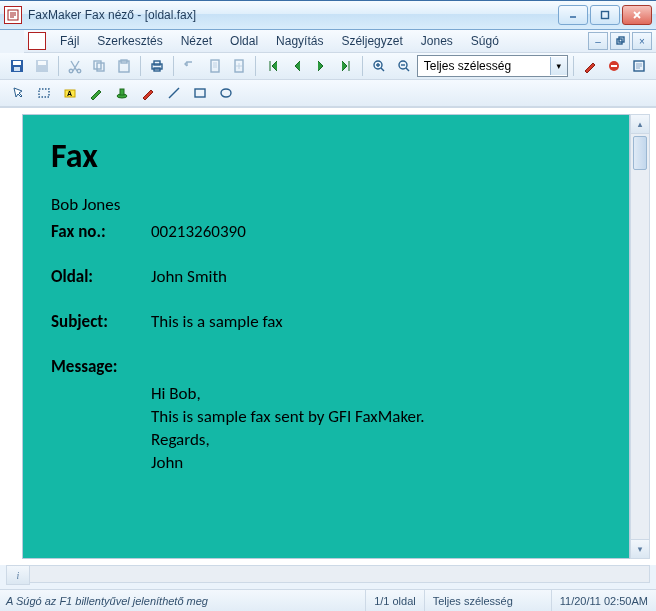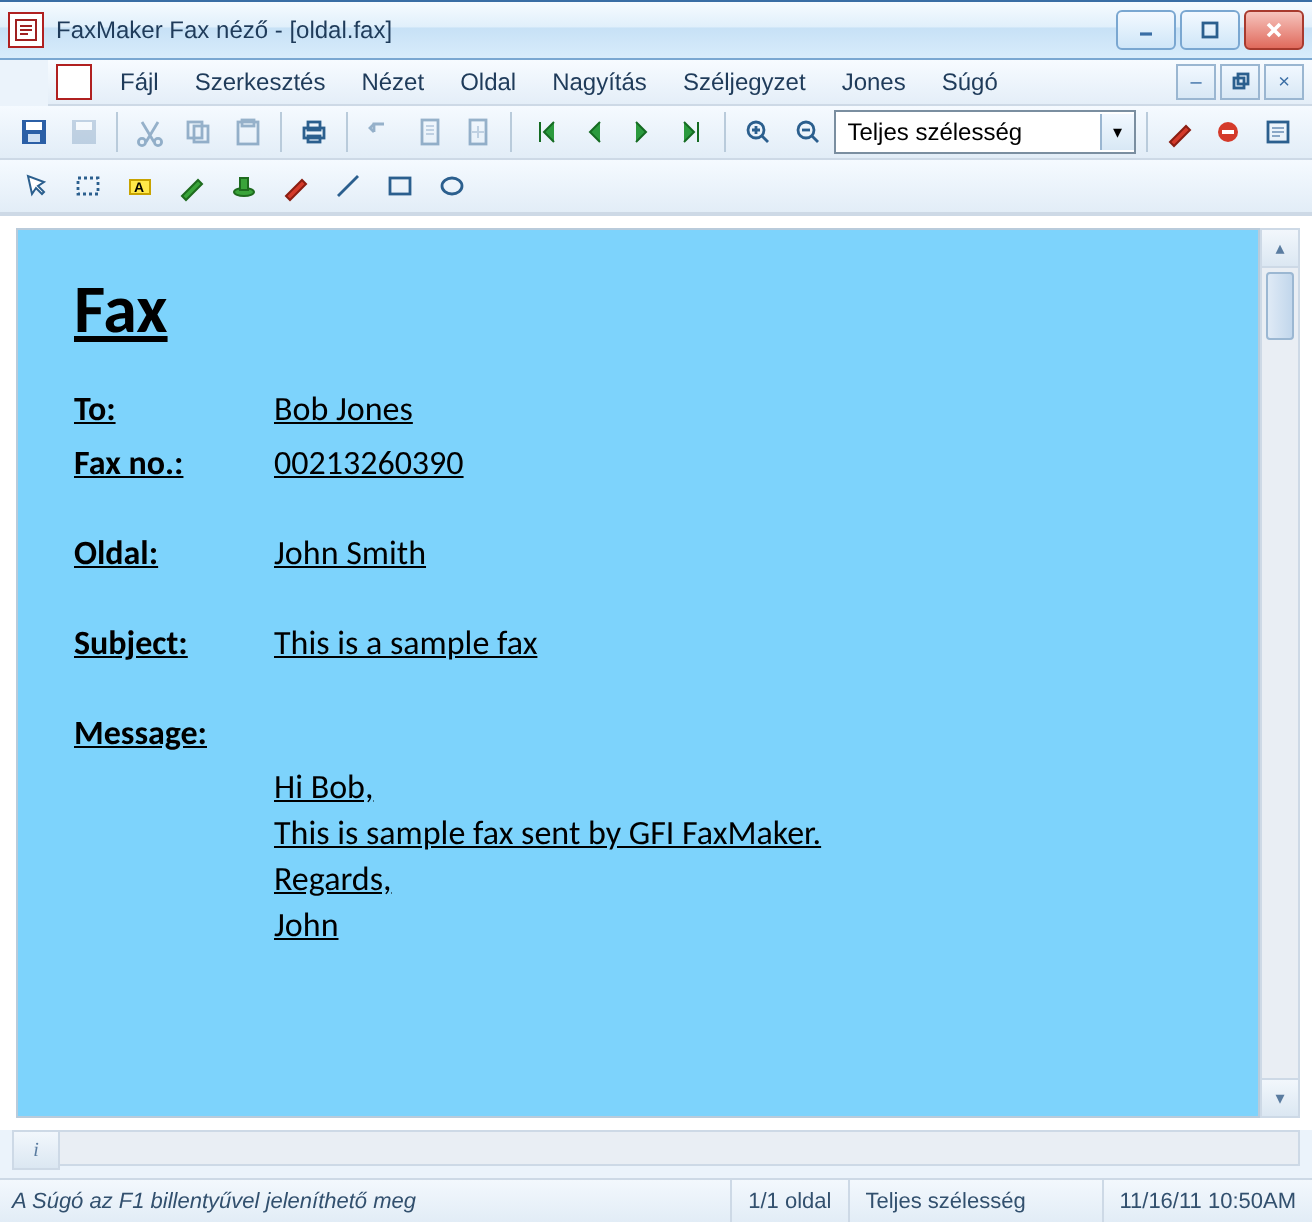"Fax" .page { background: #7dd3fc -> #14b8a6; margin: 6px 0 6px 8px -> 6px 0 6px 22px; text-decoration: underline -> none }
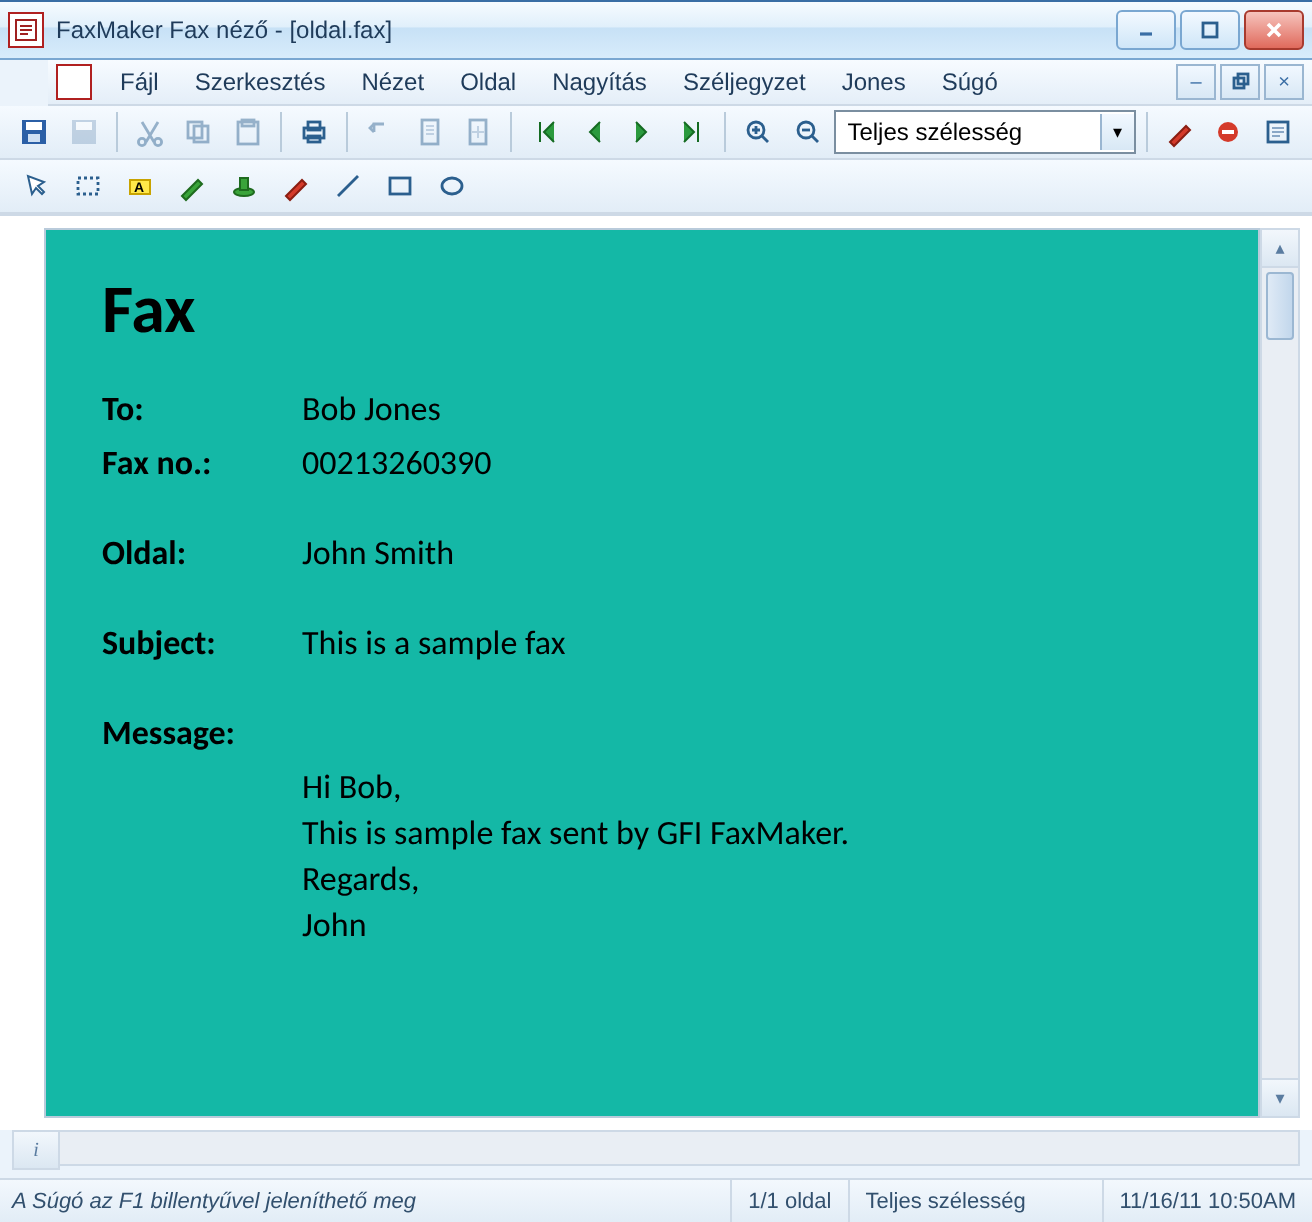"To:" div.lab { html: <div>To:</div> -> none }
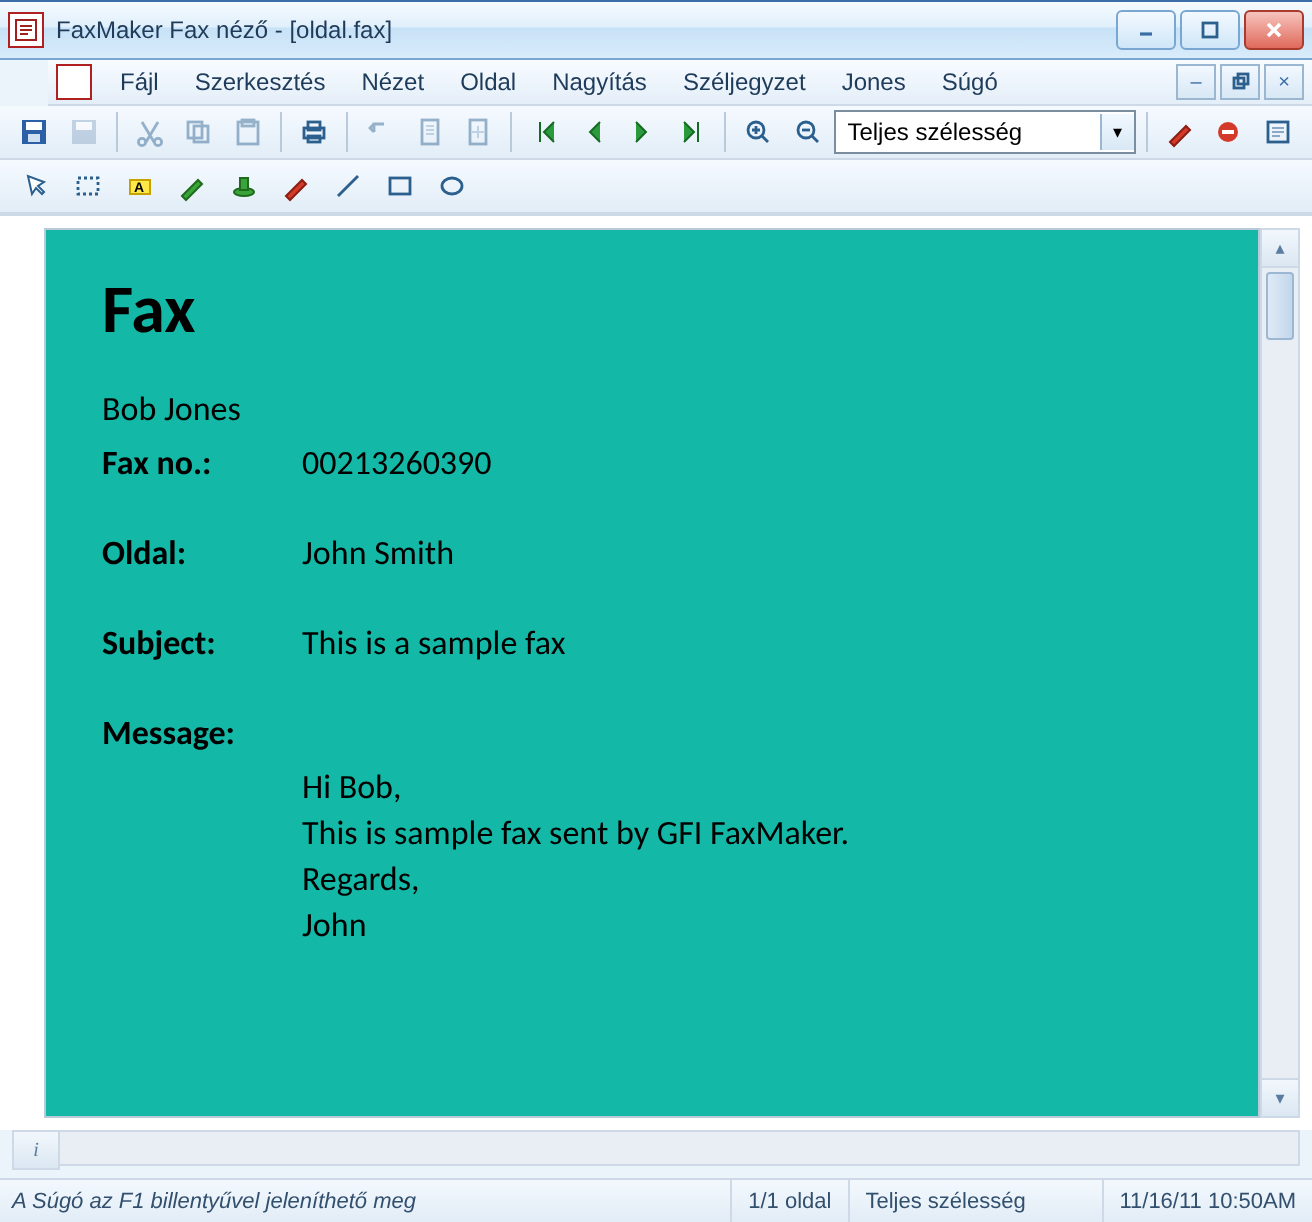"11/16/11 10:50AM" div.spane { text: 11/16/11 10:50AM -> 11/20/11 02:50AM }
